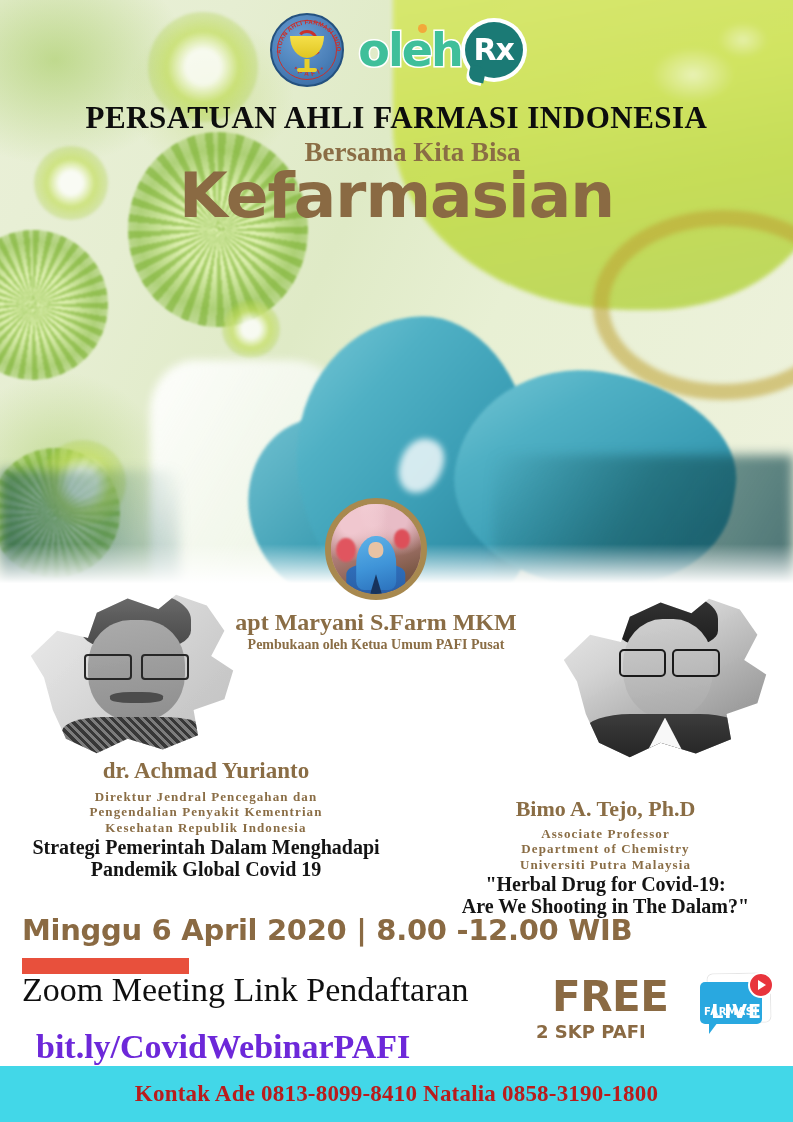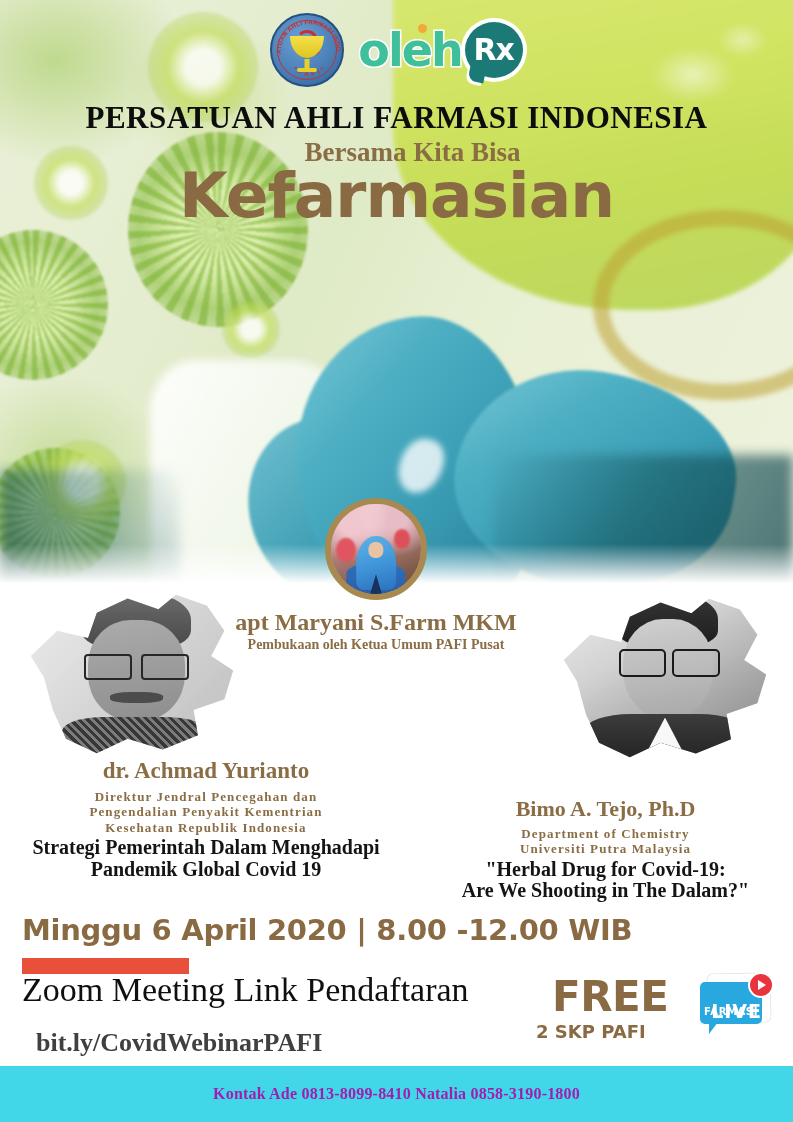"Associate Professor" div { html: none -> <div>Associate Professor</div> }
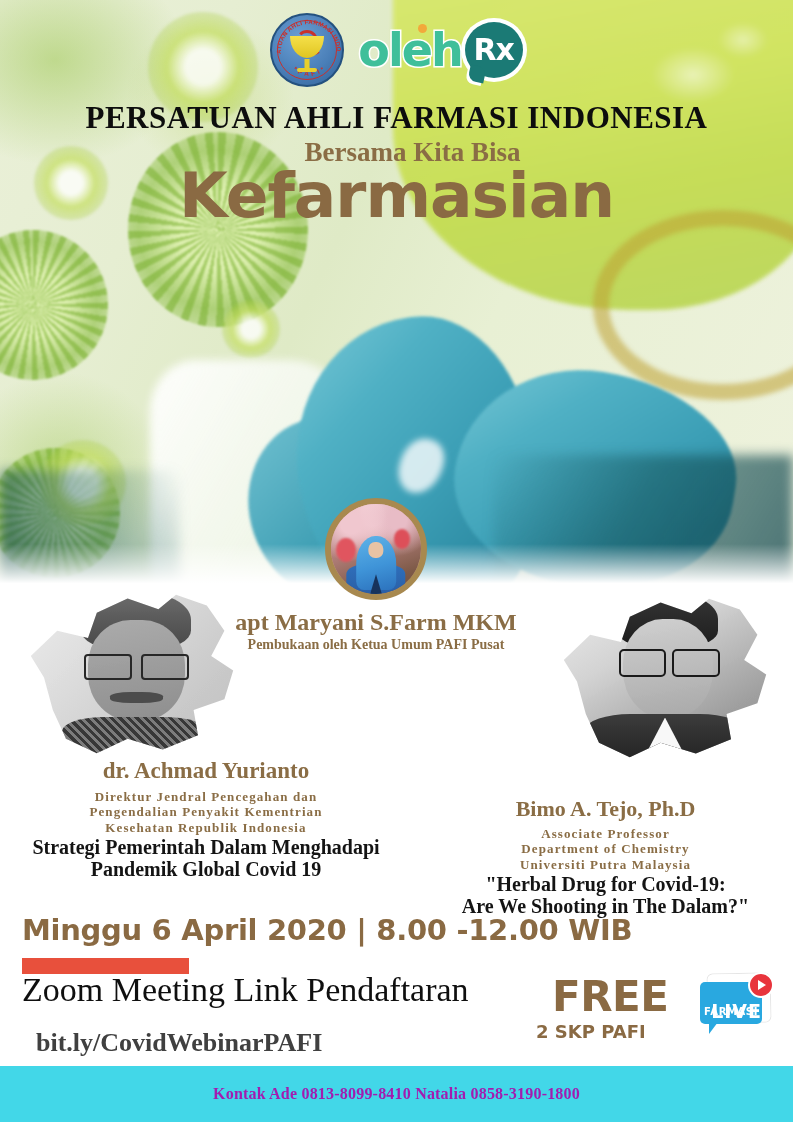"bit.ly/CovidWebinarPAFI" .bitly { color: #404040 -> #6d28d9; font-size: 26px -> 34px }
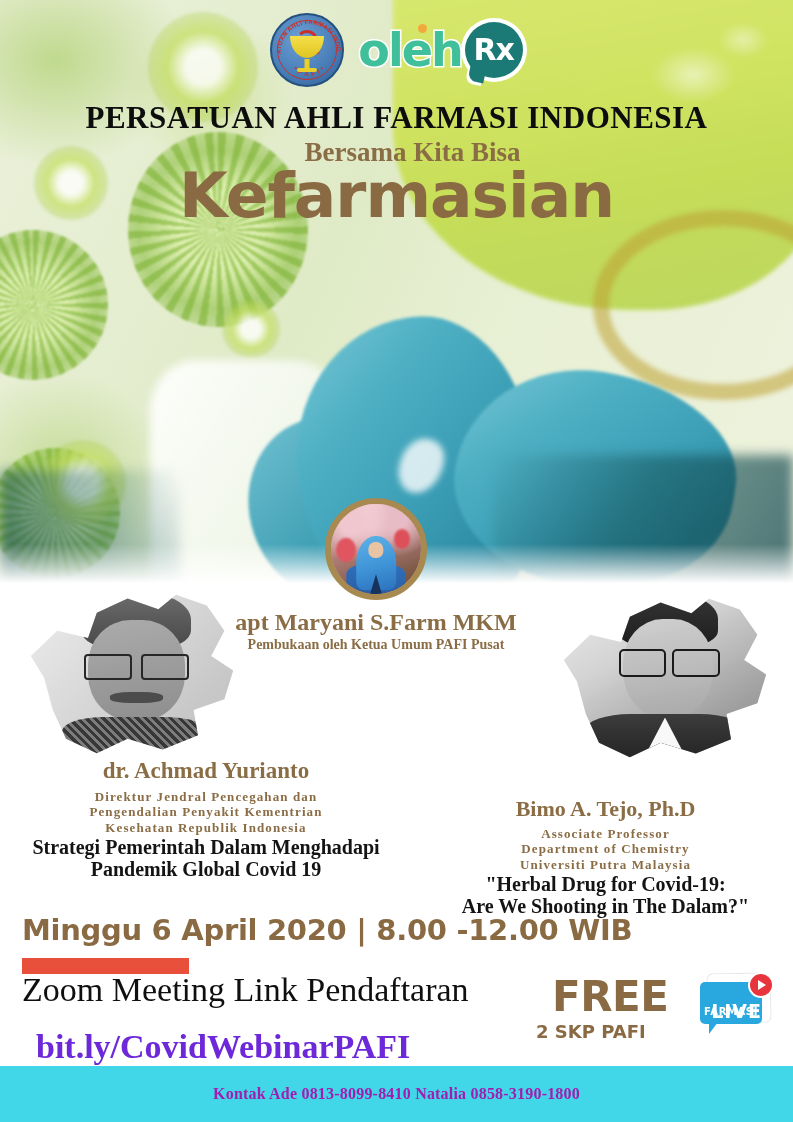"Kontak Ade 0813-8099-8410 Natalia" .contact-text { color: #a21caf -> #b91c1c; font-size: 16px -> 23px }
